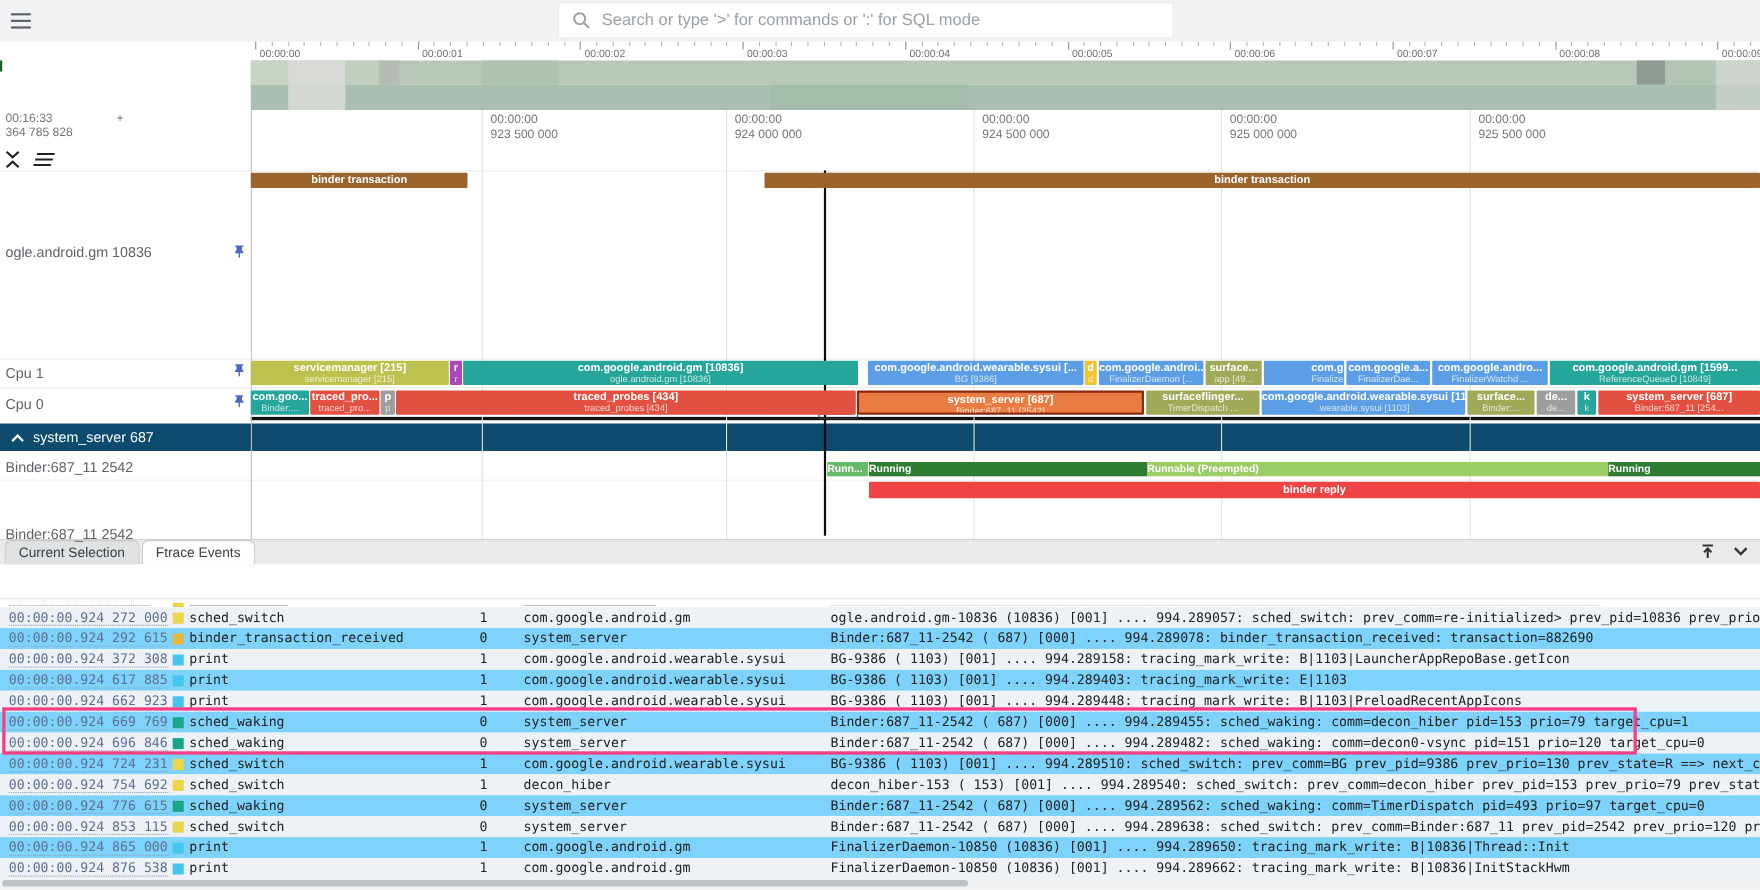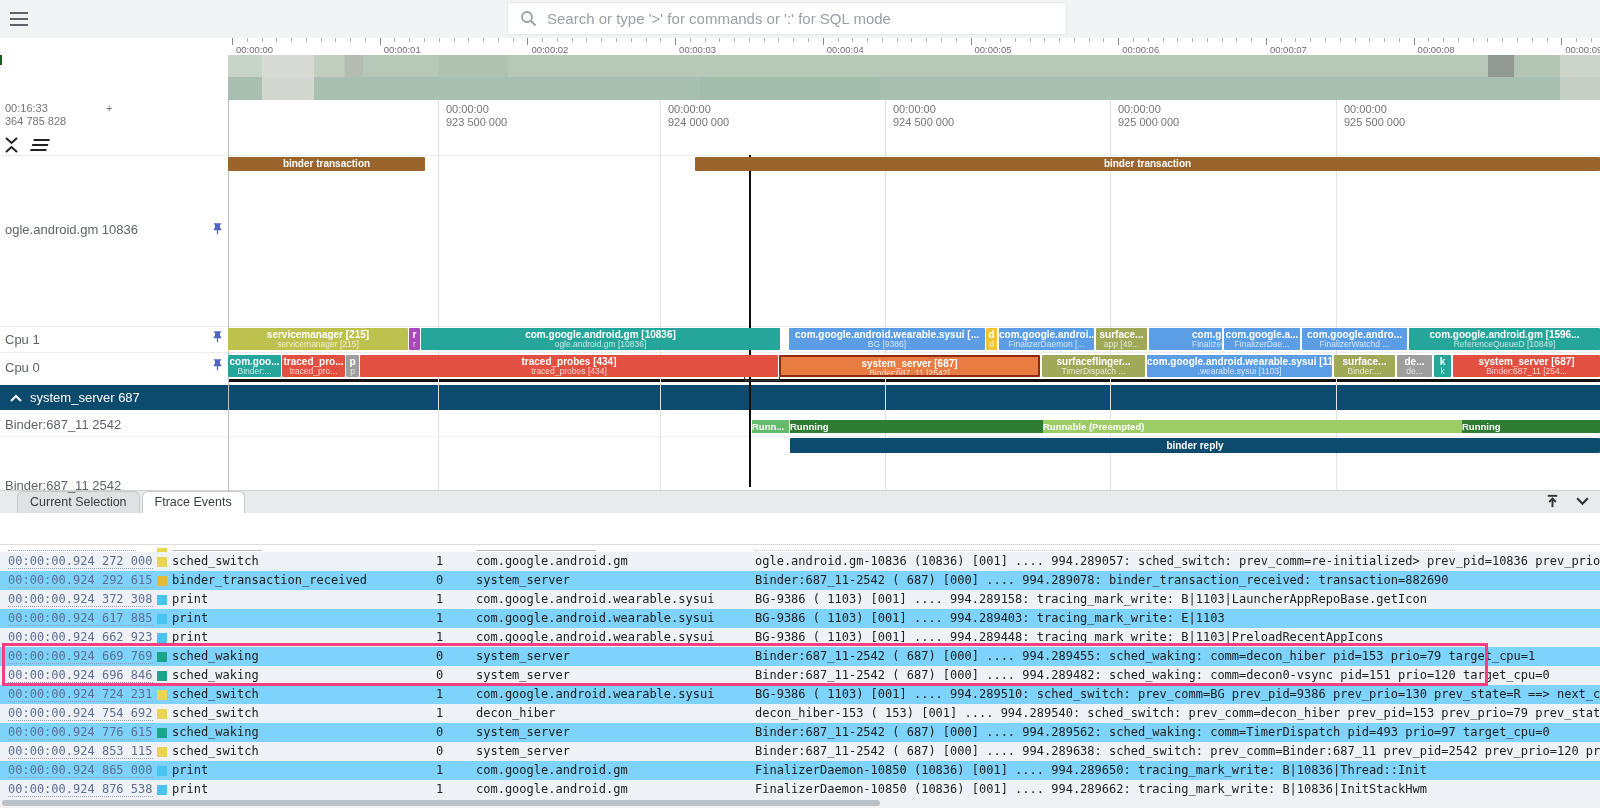"com.google.android.gm [1596..." div.t { text: 1596 -> 1599 }
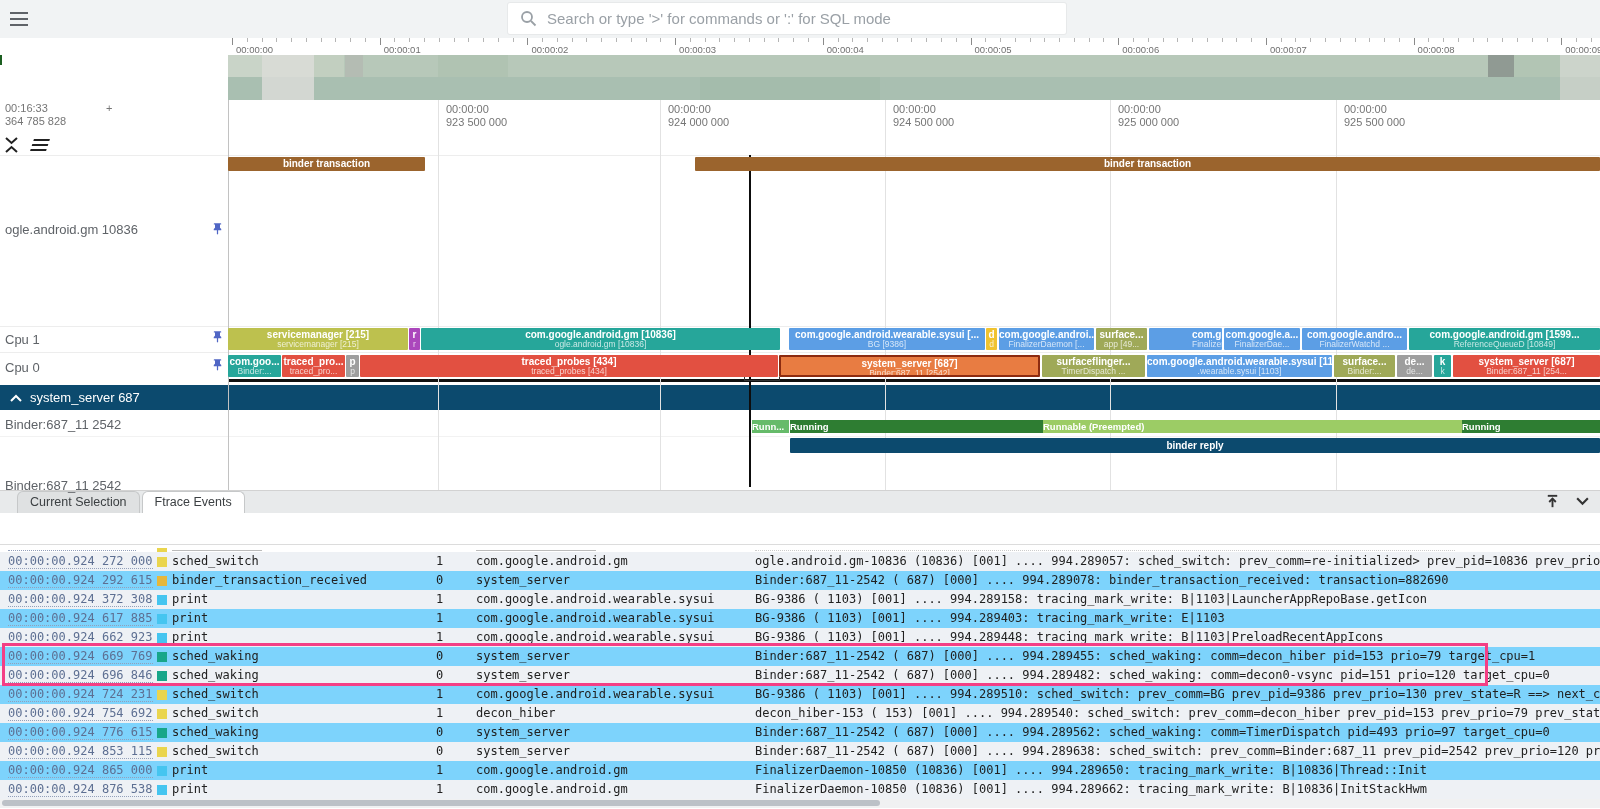"binder reply" div.bar { background: #0c4a6e -> #ef4444 }
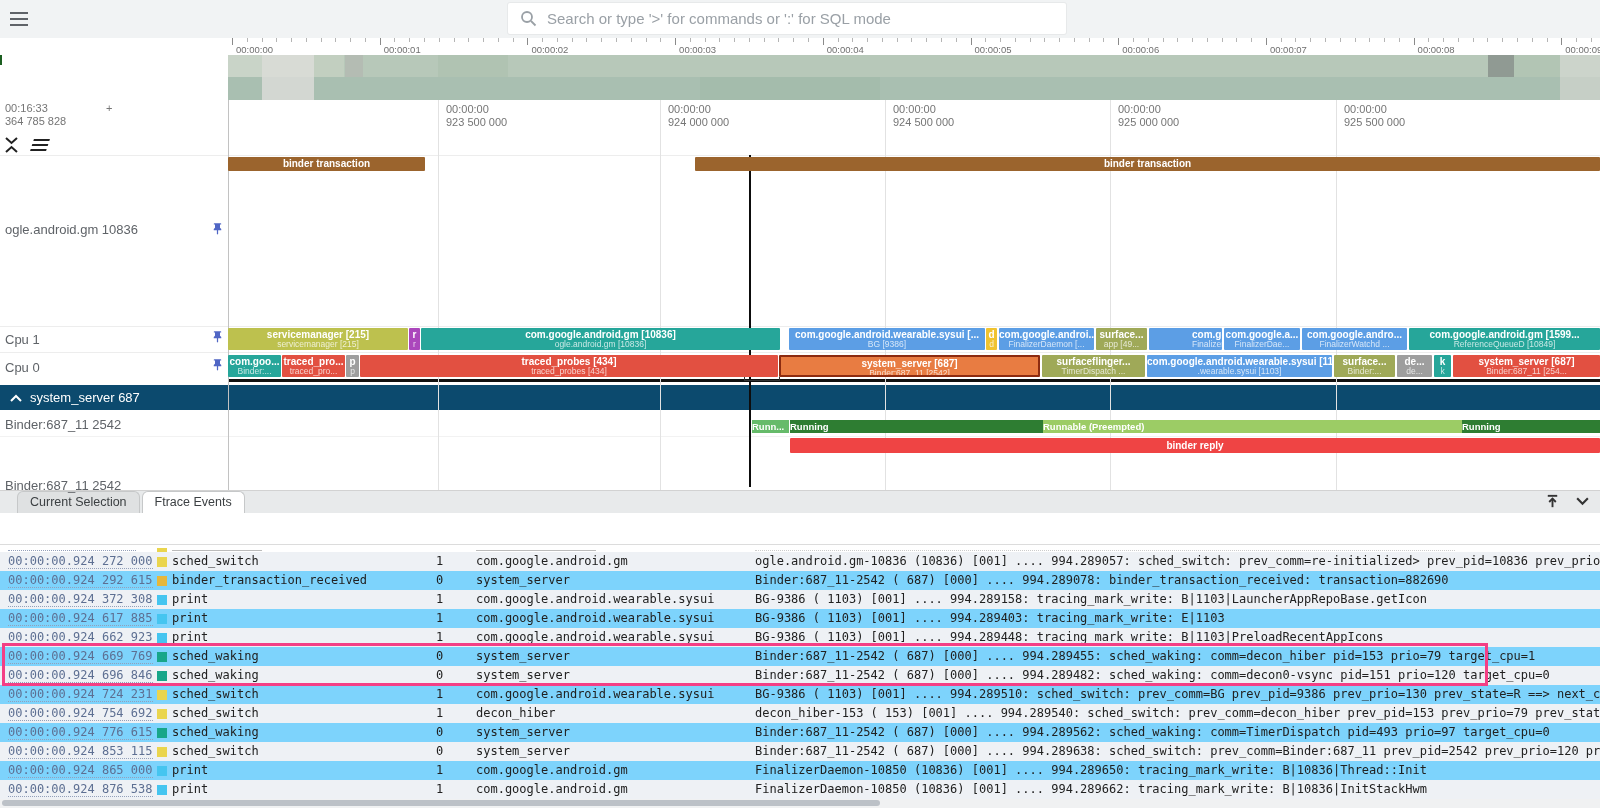"Current Selection" .tabbar { padding-left: 17px -> 4px }
